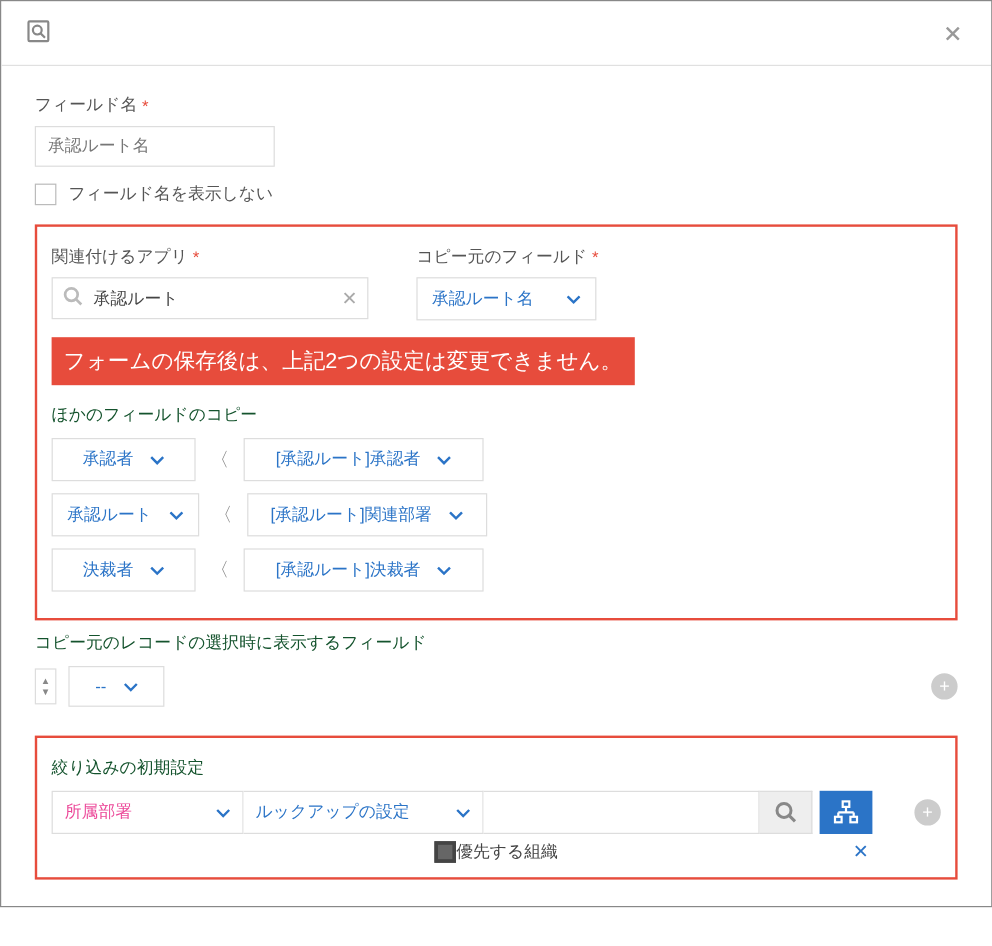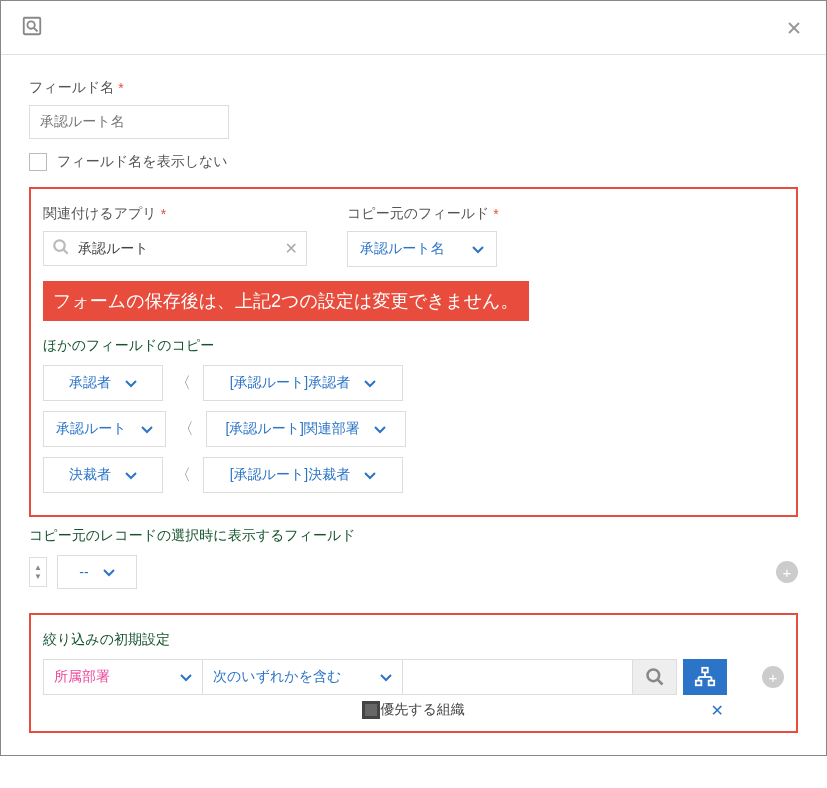"次のいずれかを含む" span { text: 次のいずれかを含む -> ルックアップの設定 }
